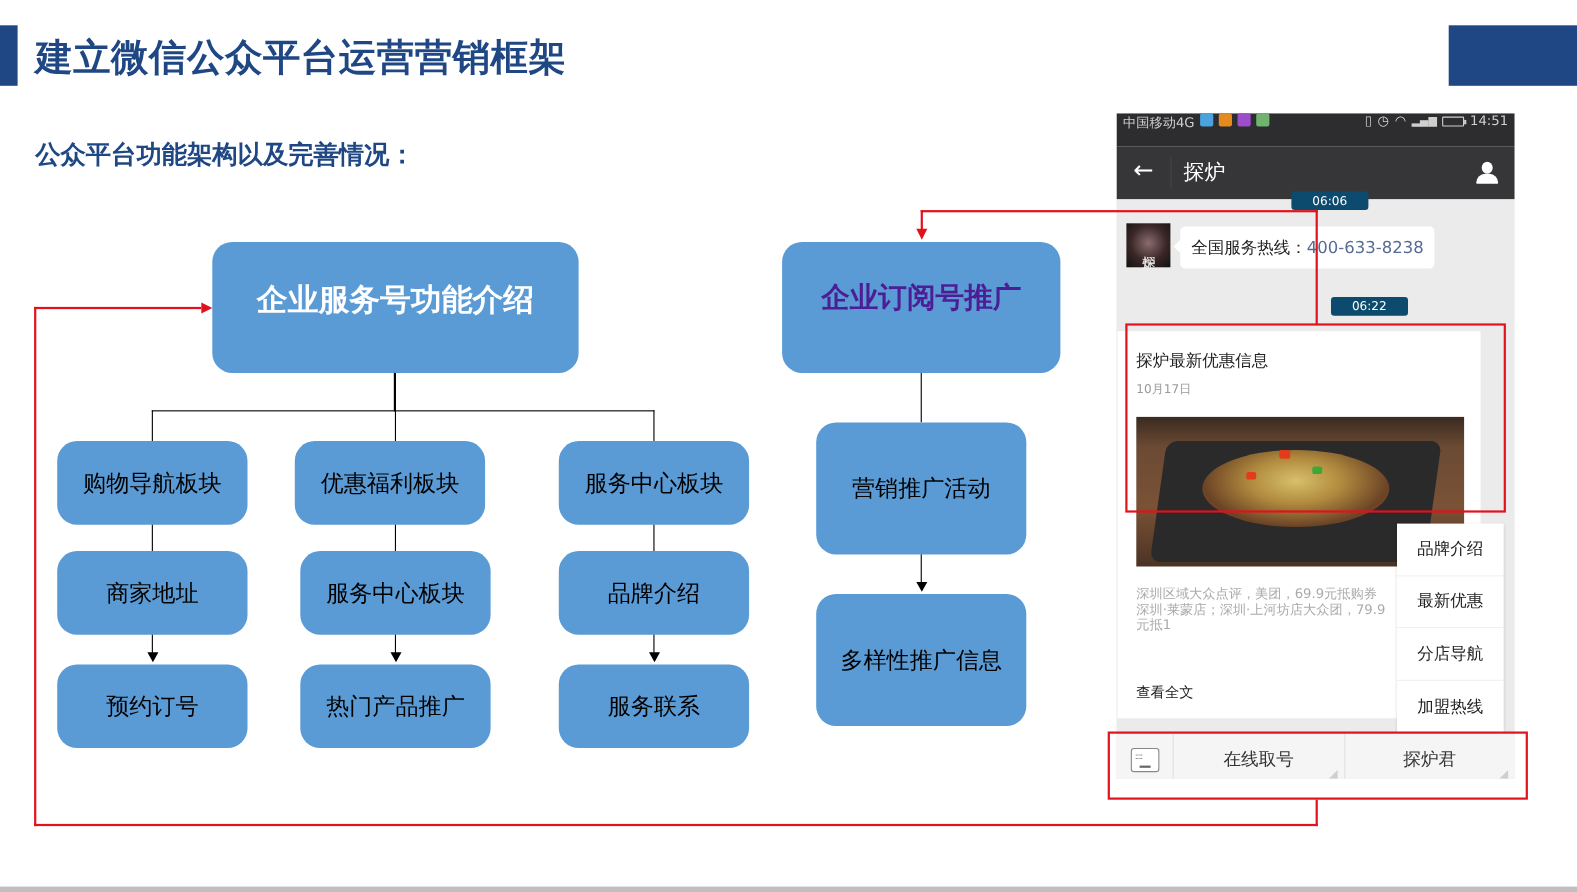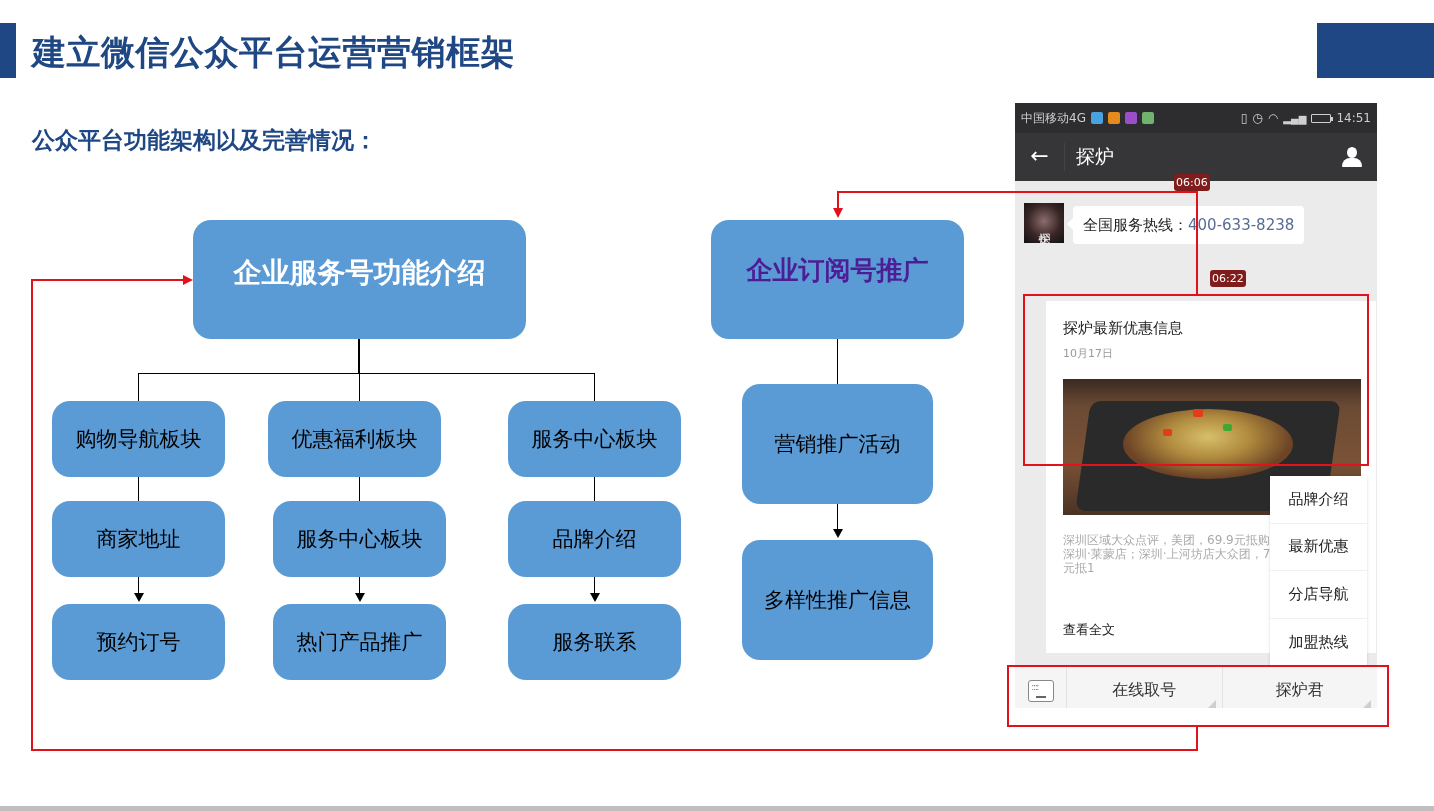"中国移动4G" .status-bar { align-items: center -> flex-start }
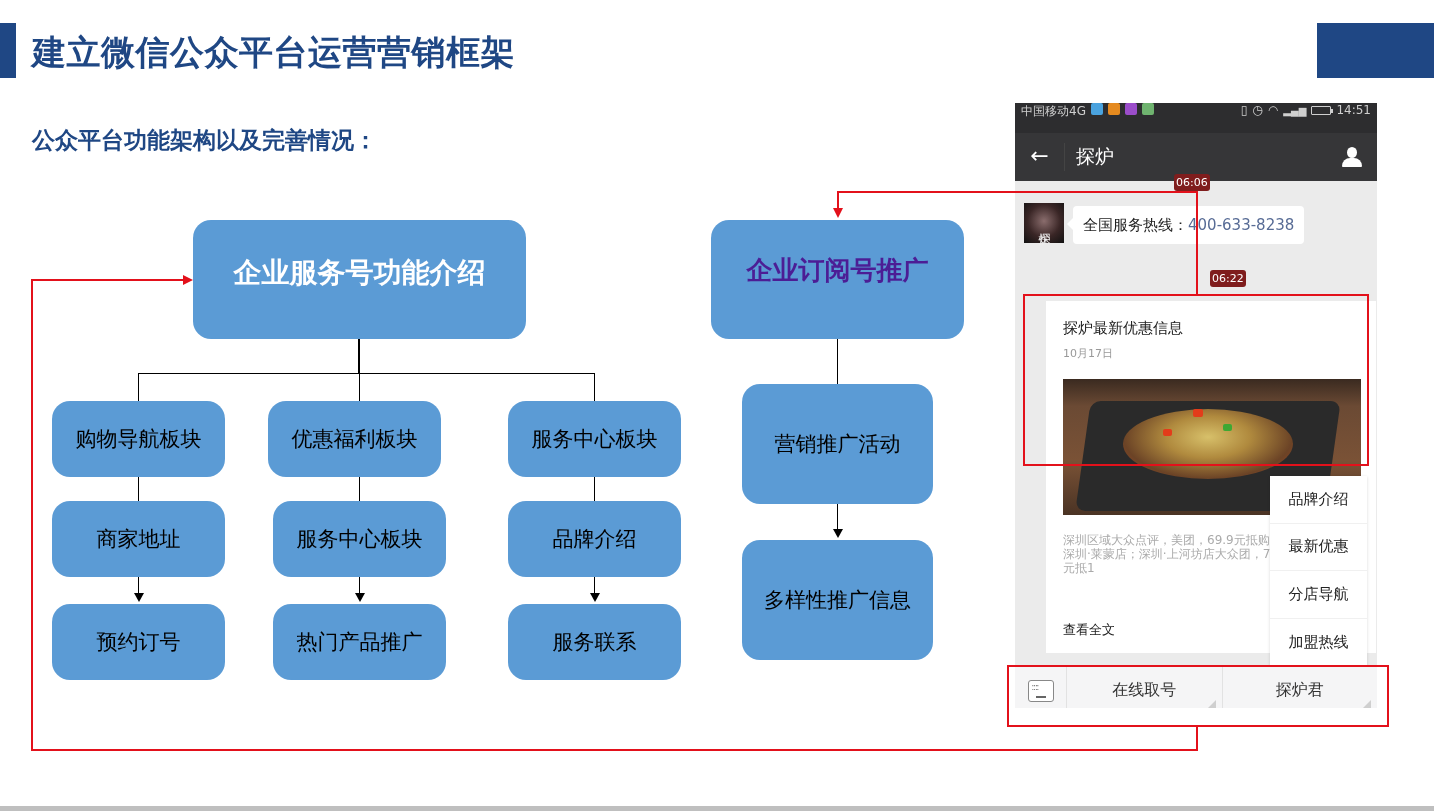"06:06" .time-pill { background: #7f1d1d -> #0c4a6e; padding: 2px 2px -> 2px 19px }
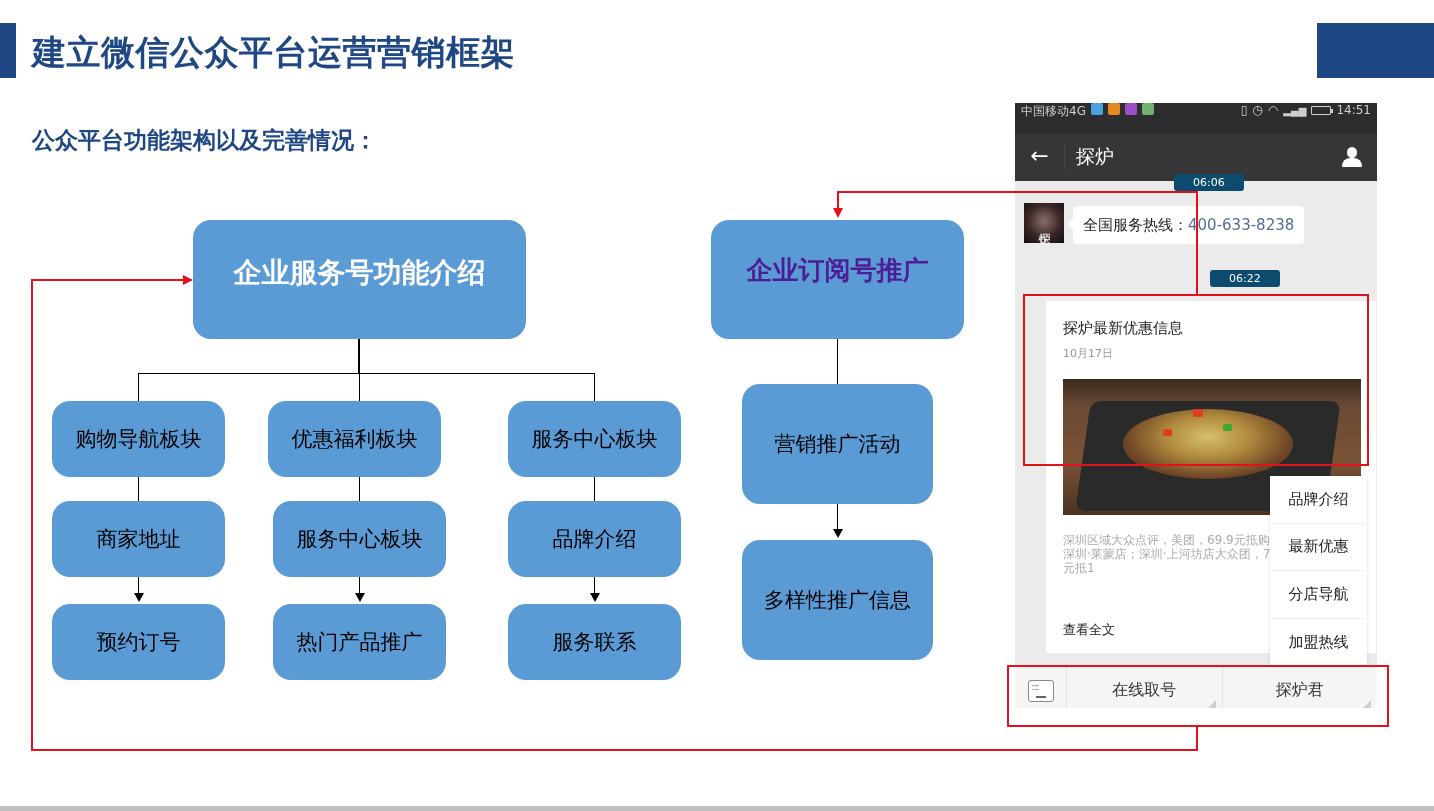"探炉最新优惠信息" .article { left: 31px -> 1px }
